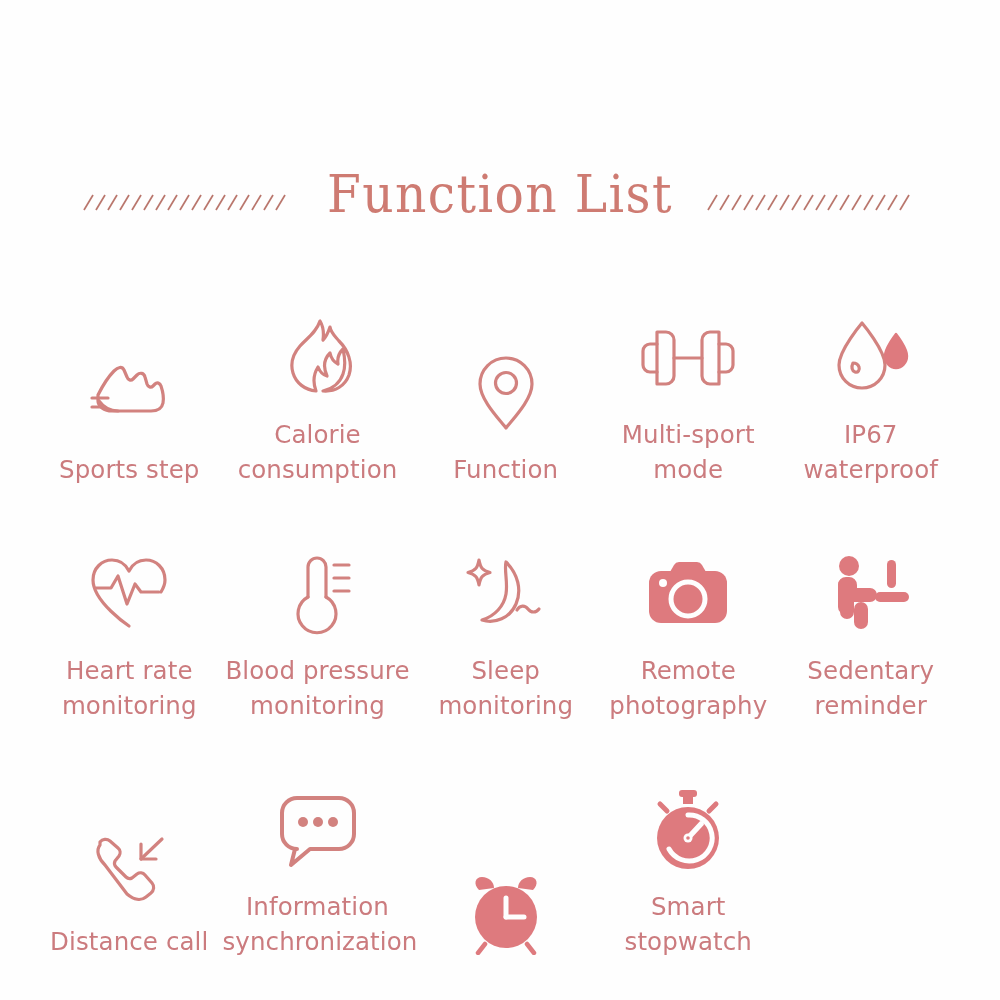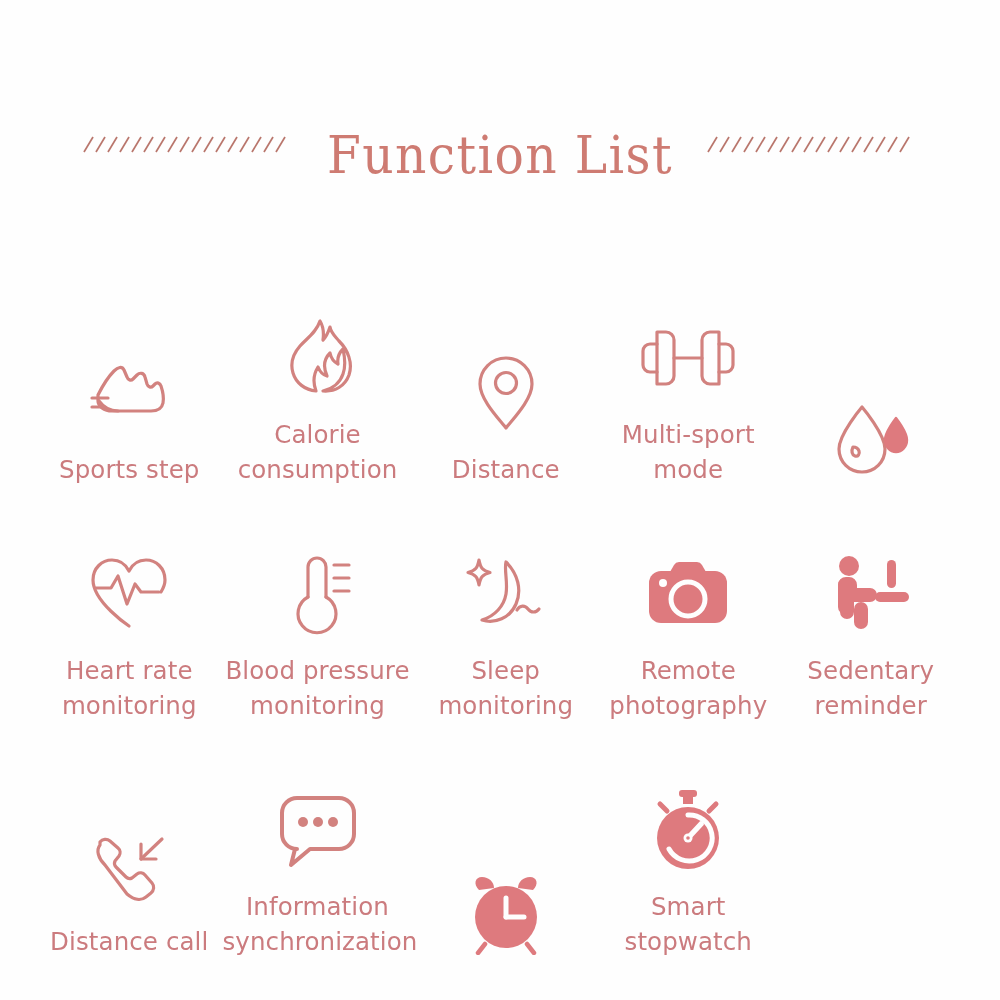"Function List" .header { align-items: flex-start -> flex-end }
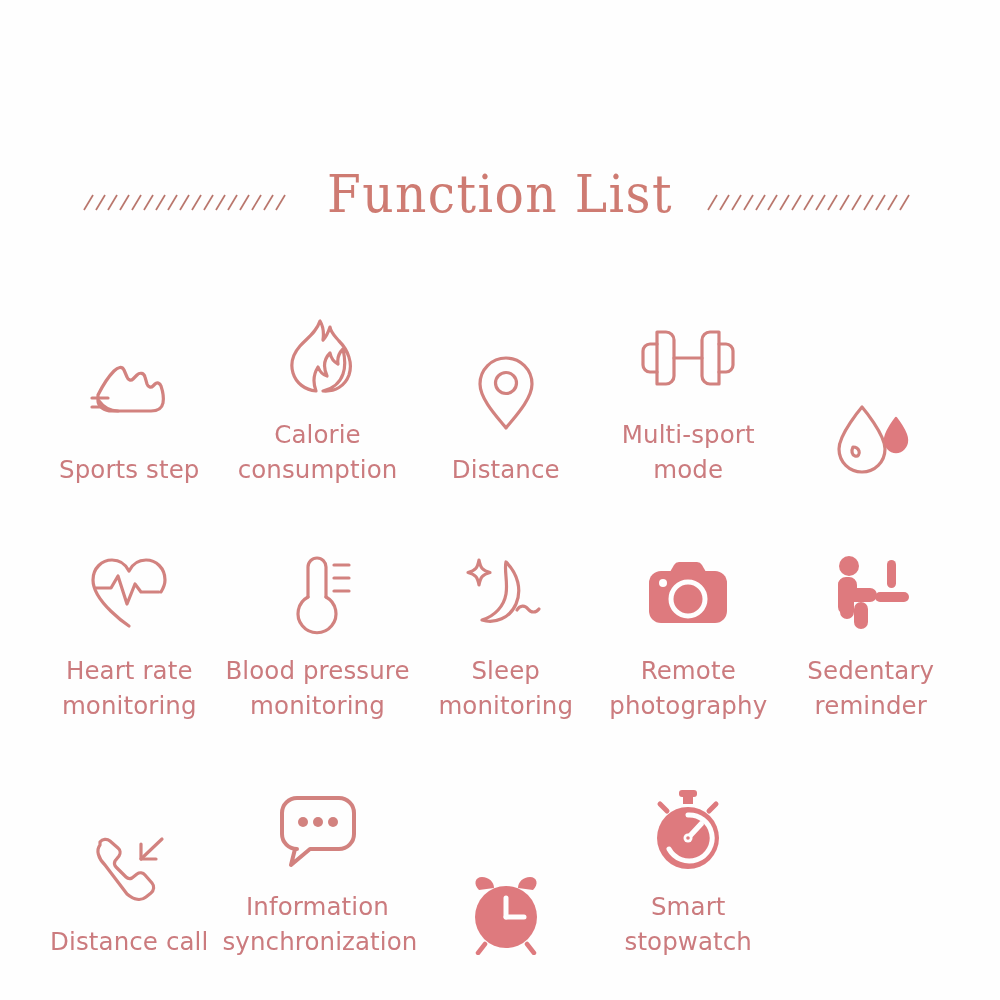"IP67" div.label { html: none -> <div>IP67<br>waterproof</div> }
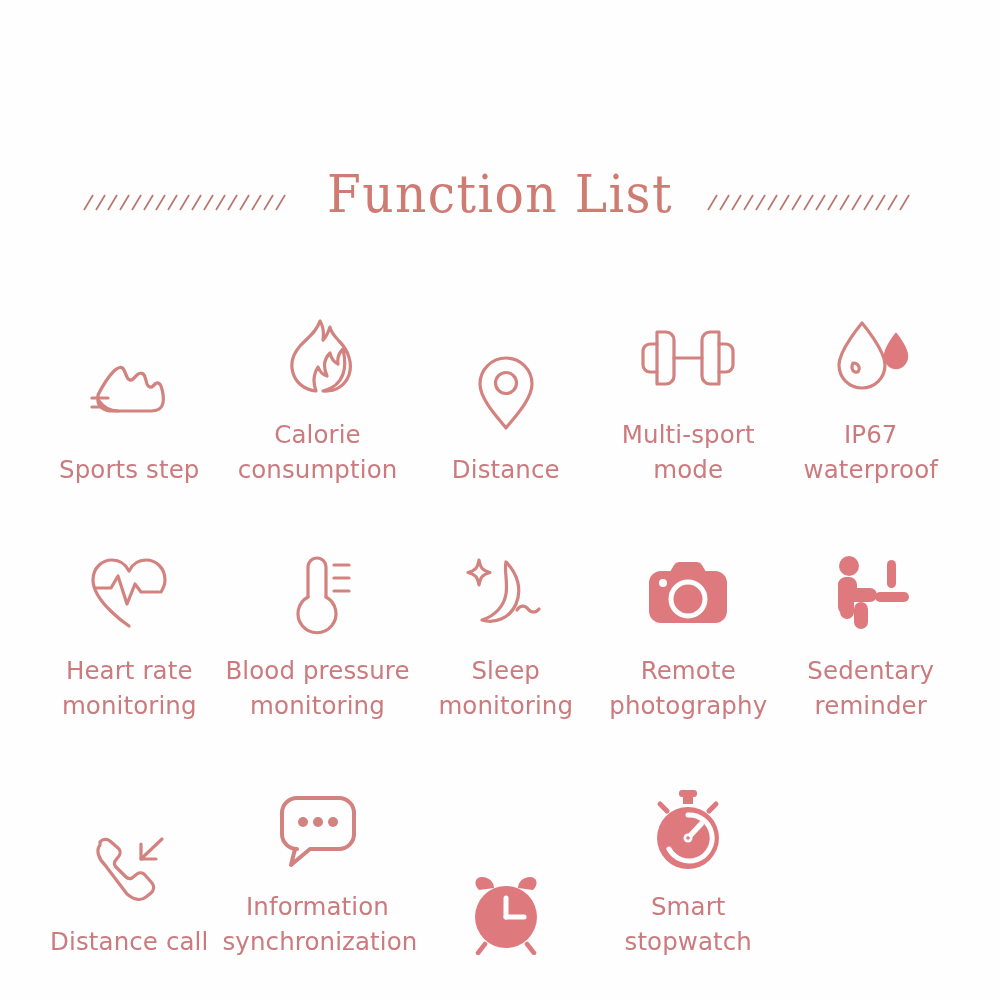"Distance" div.label { text: Distance -> Function }
